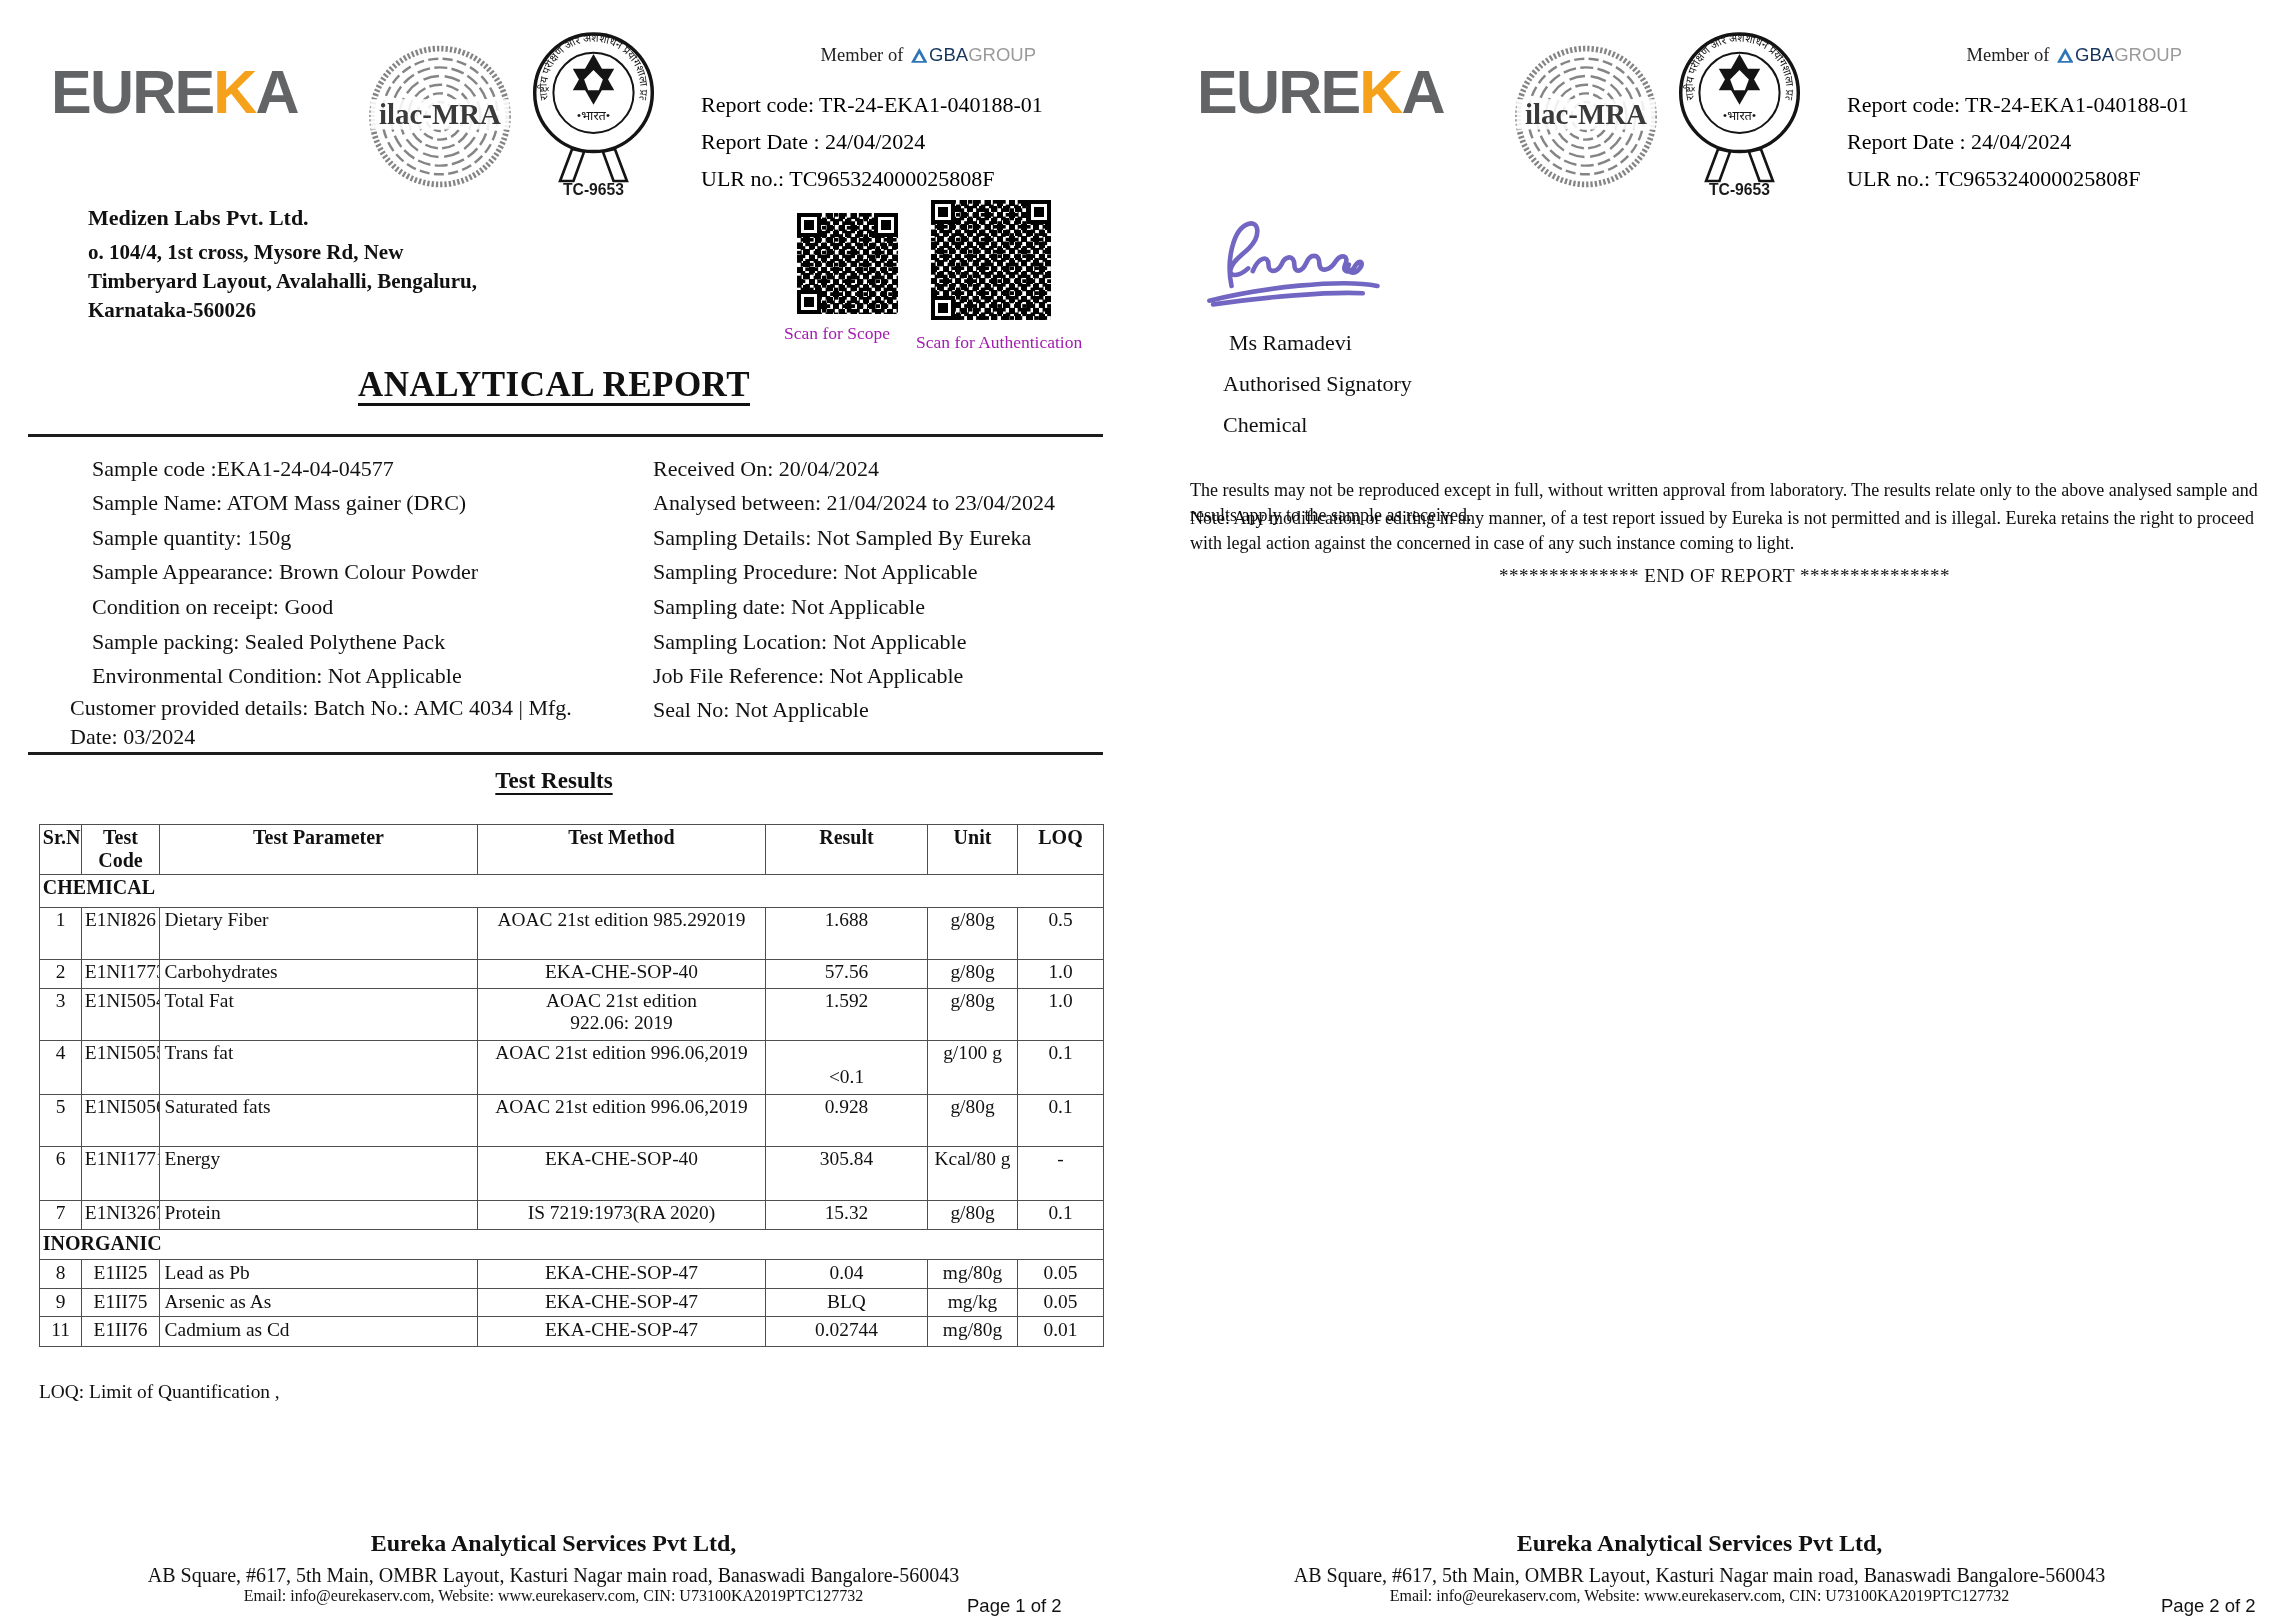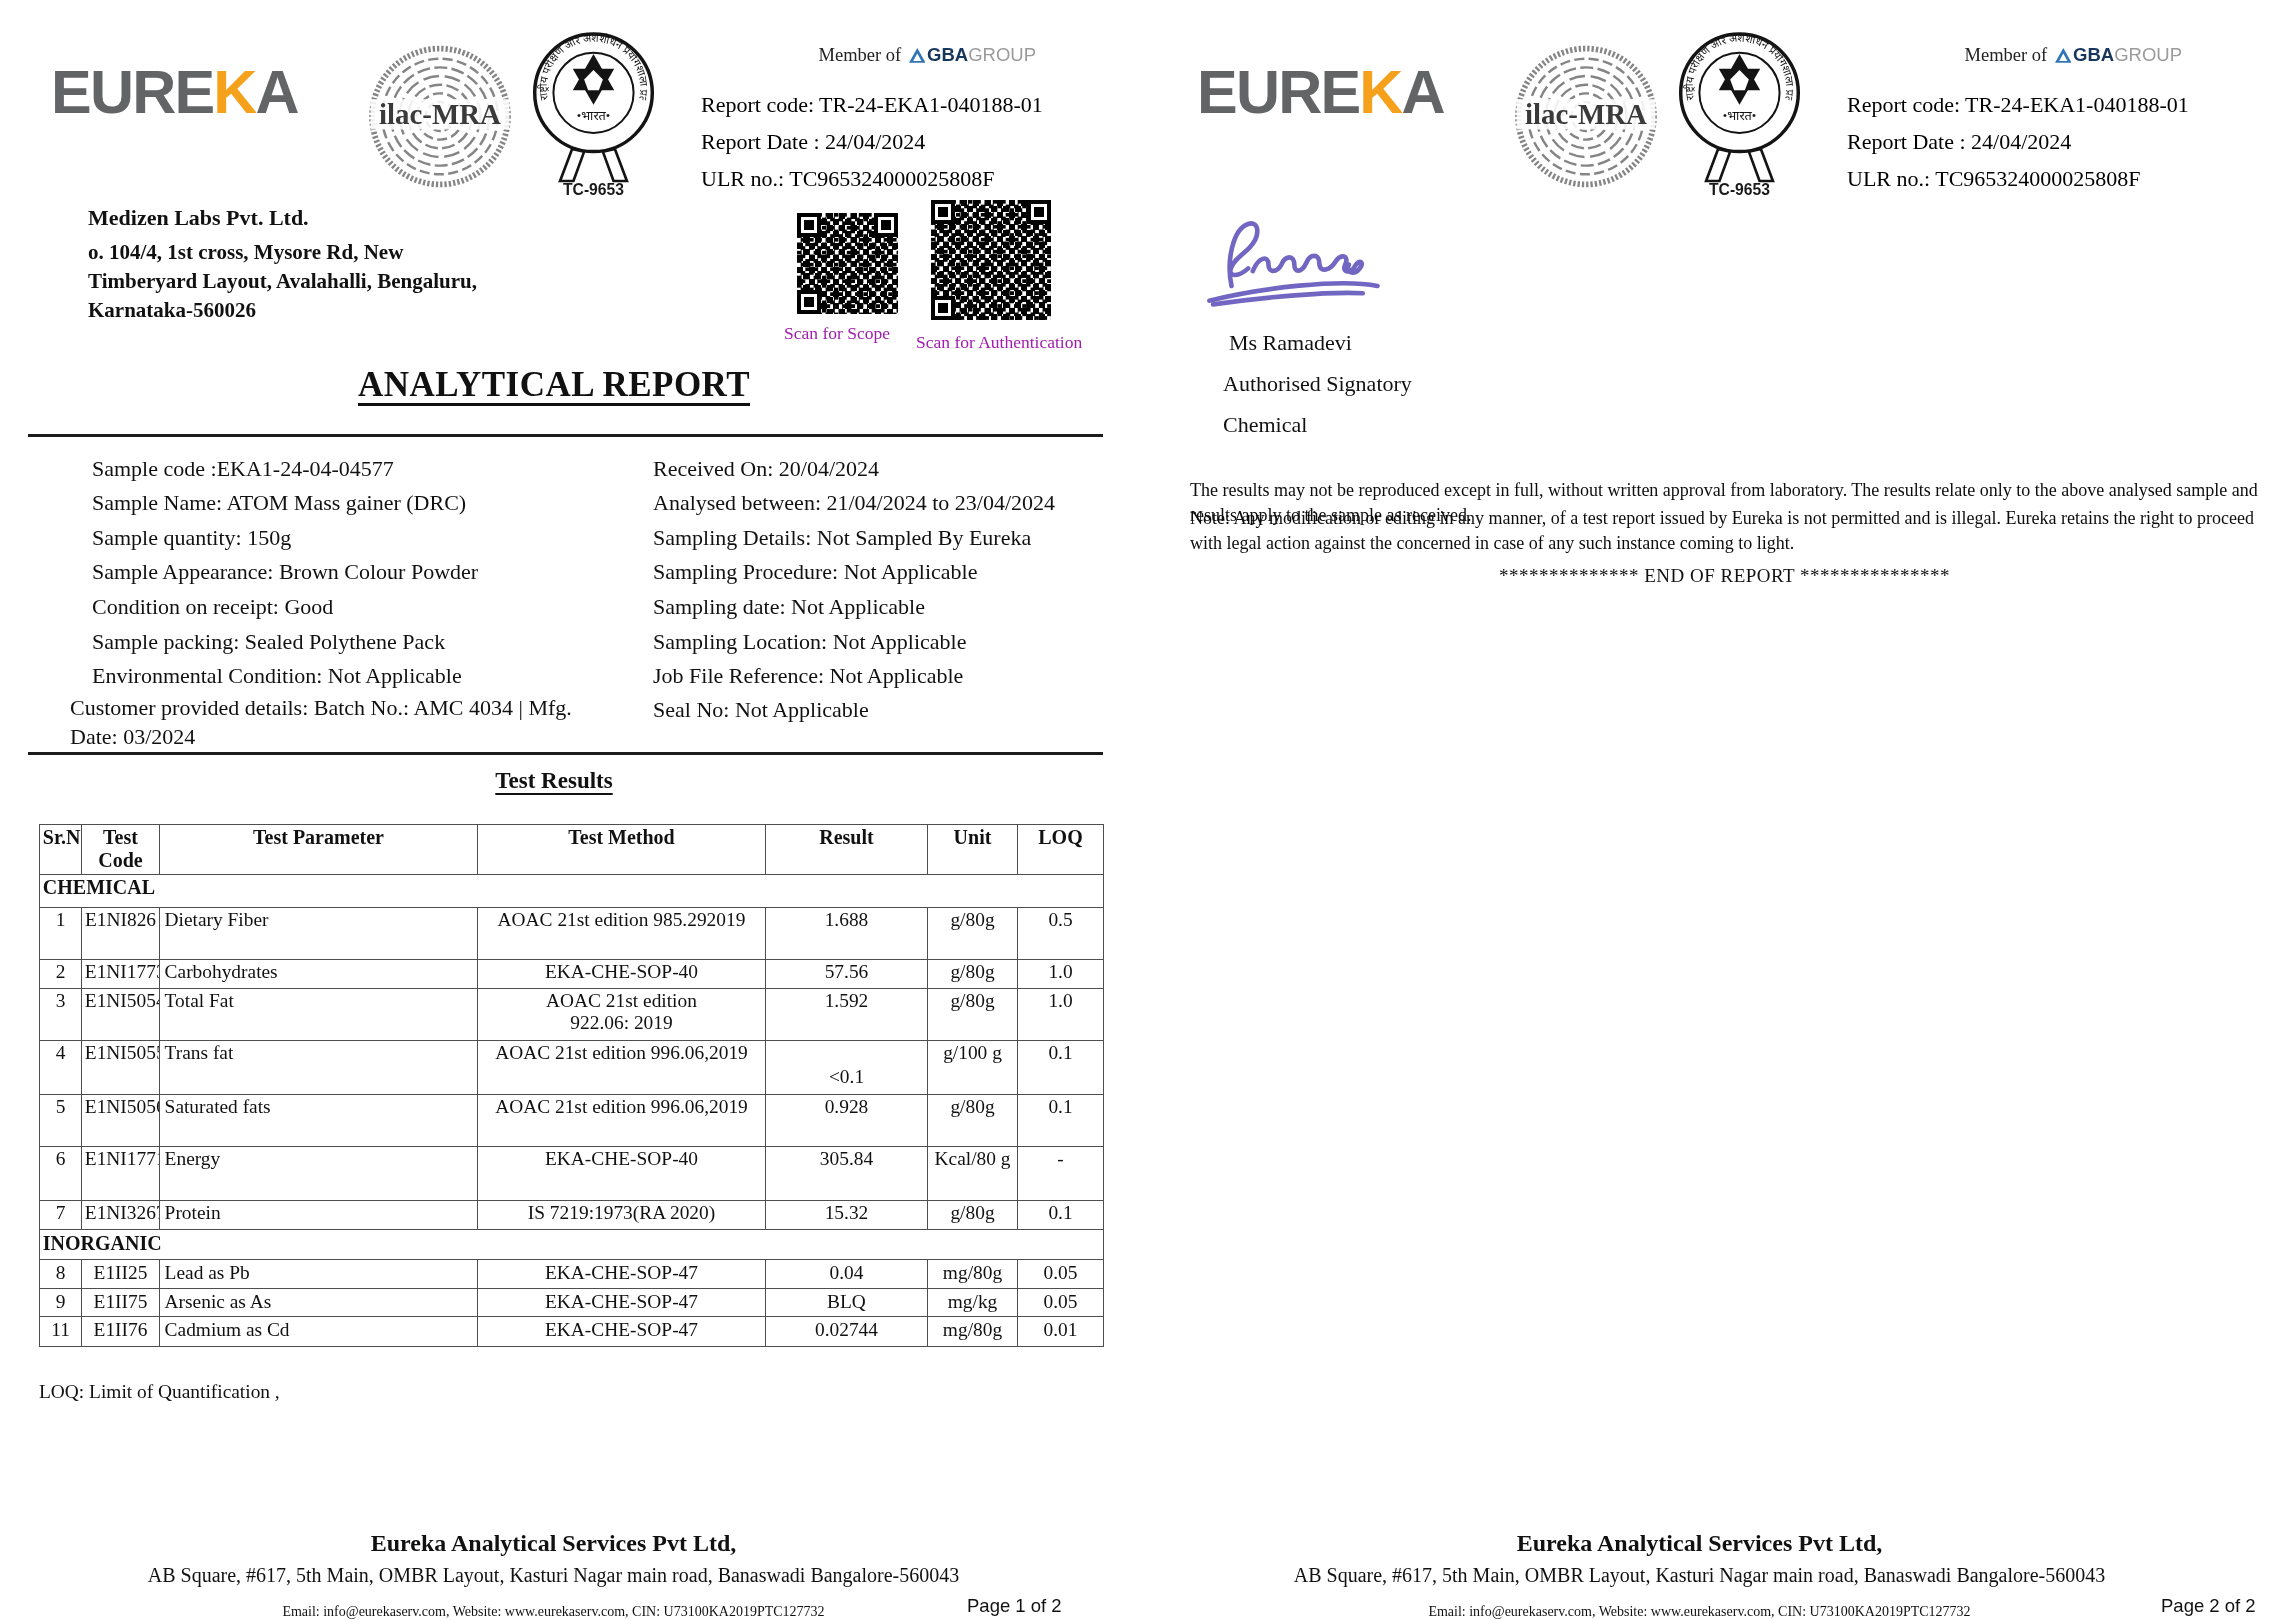"GBA" .member .gba-b { font-weight: 700 -> 400 }
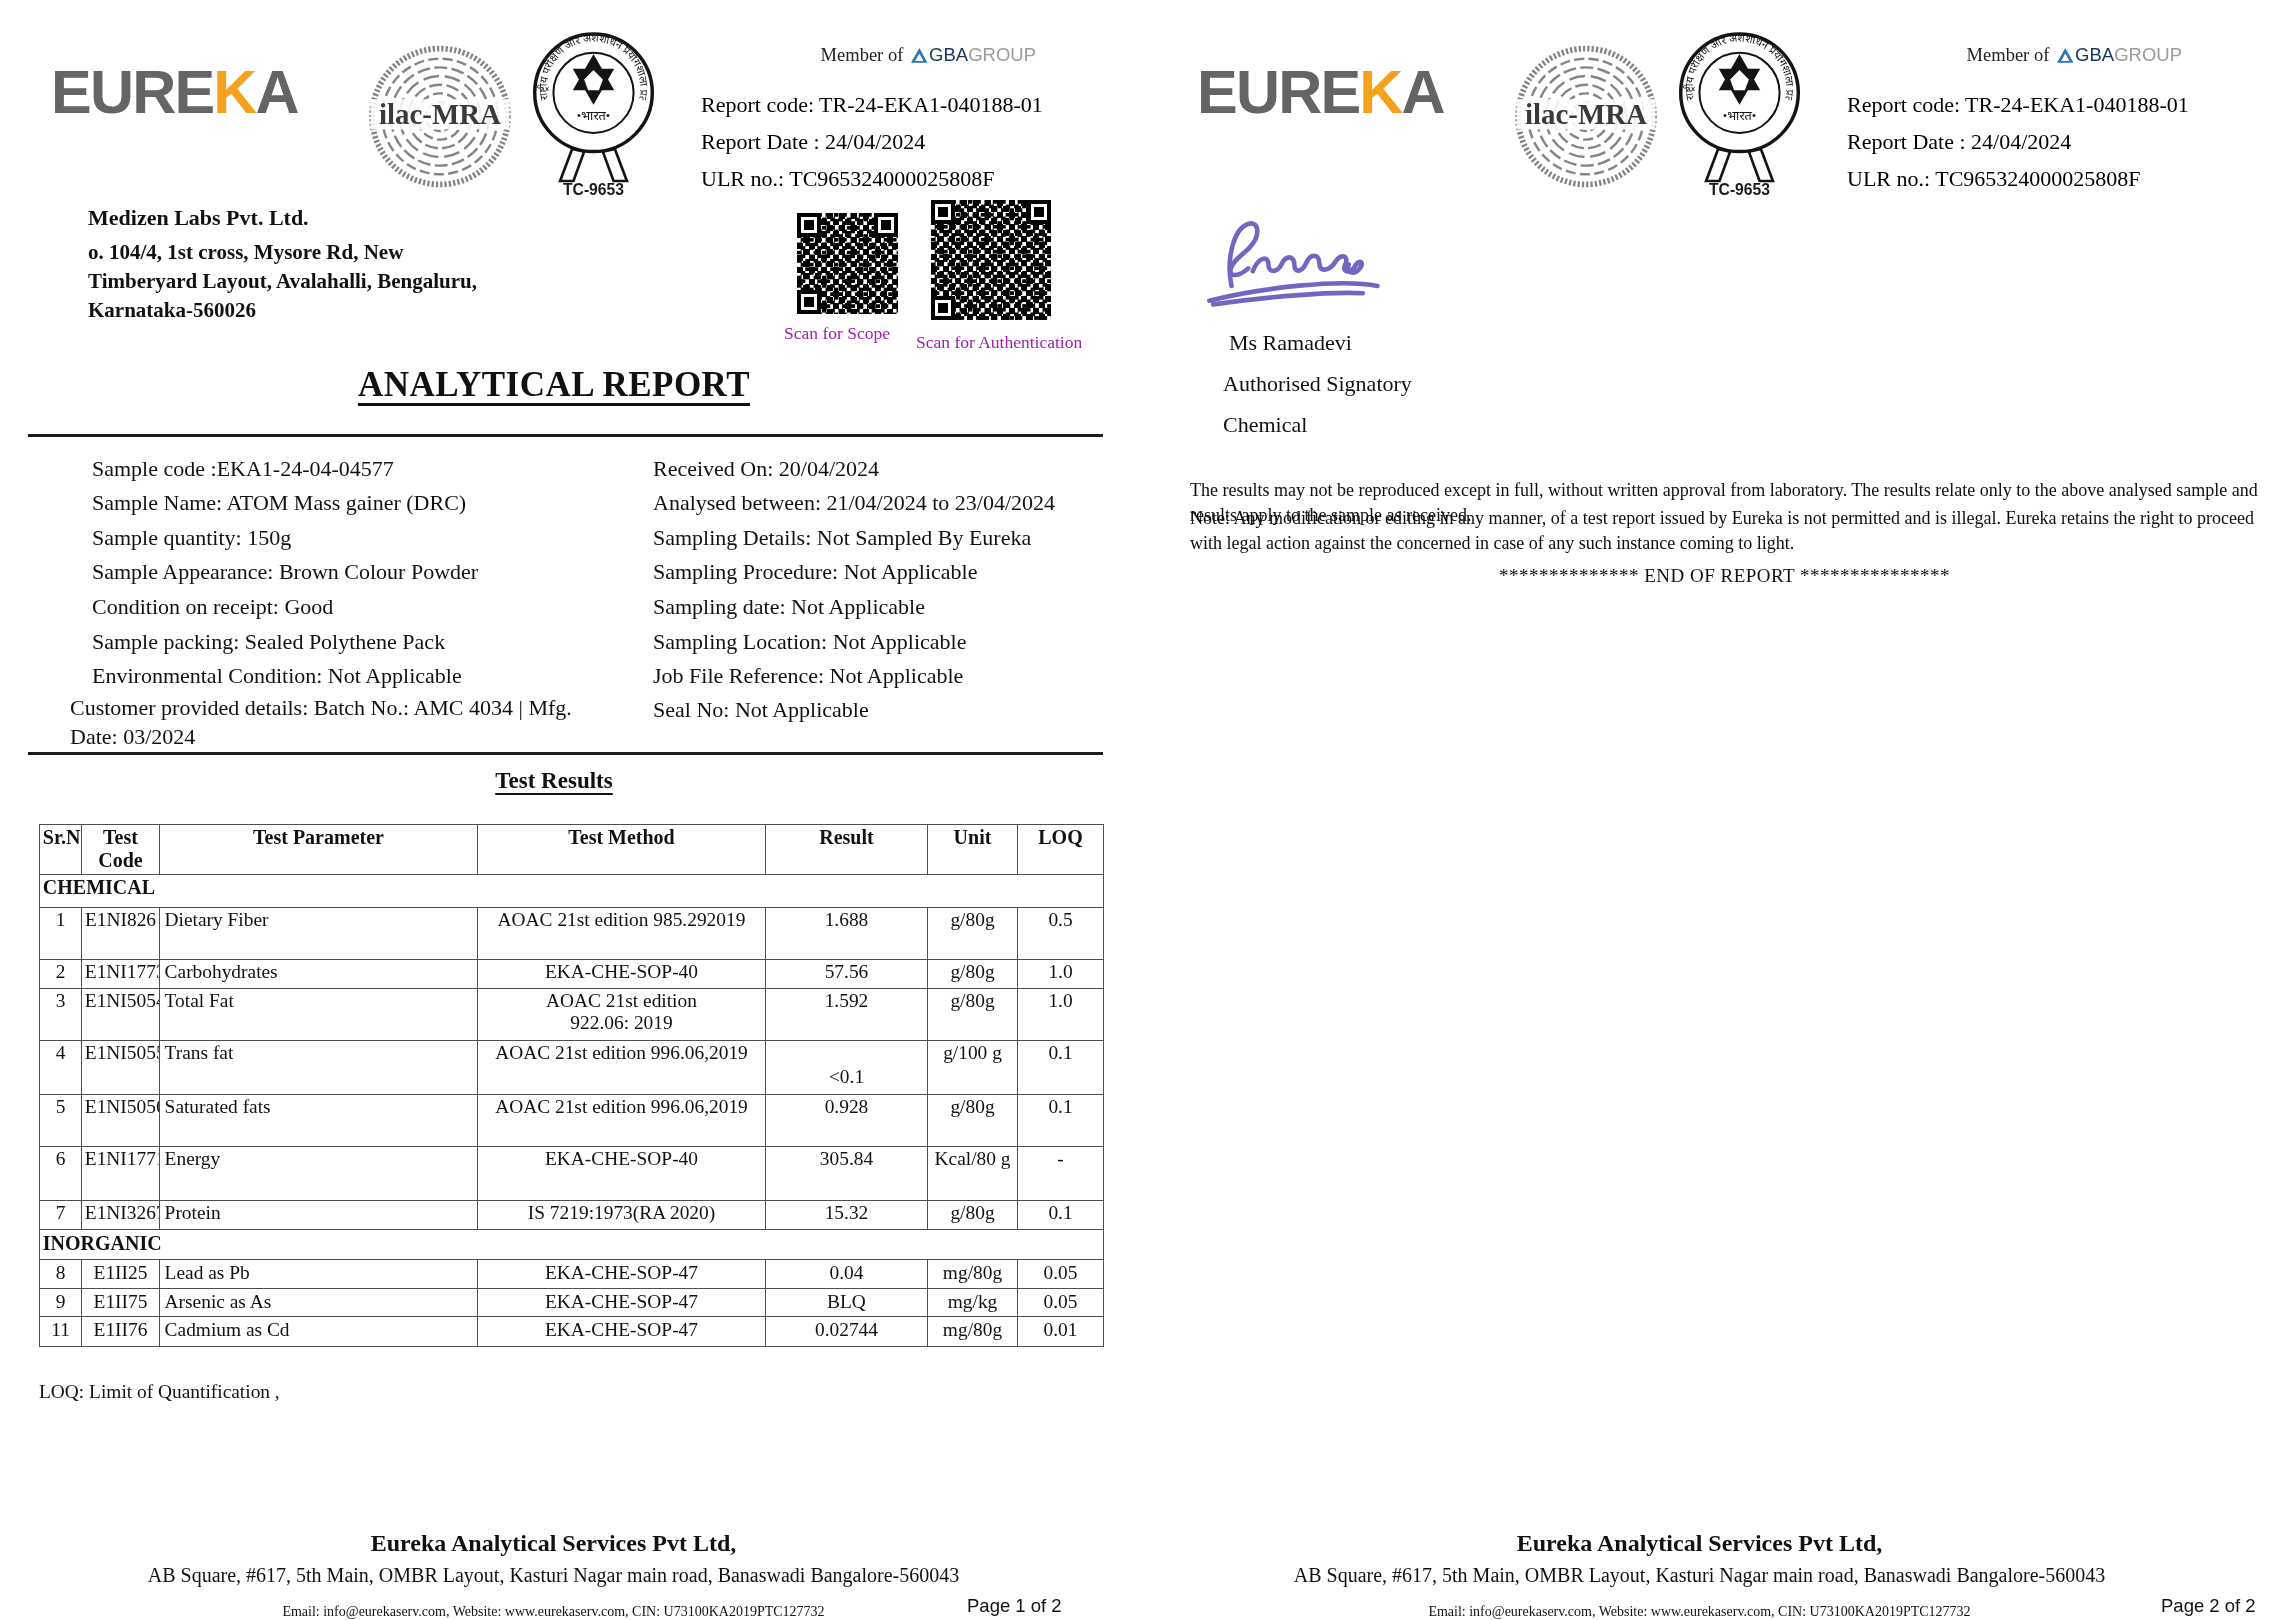"Email: info@eurekaserv.com, Website:" .f-contact { font-size: 14px -> 16px; margin-top: 17px -> 0 }
